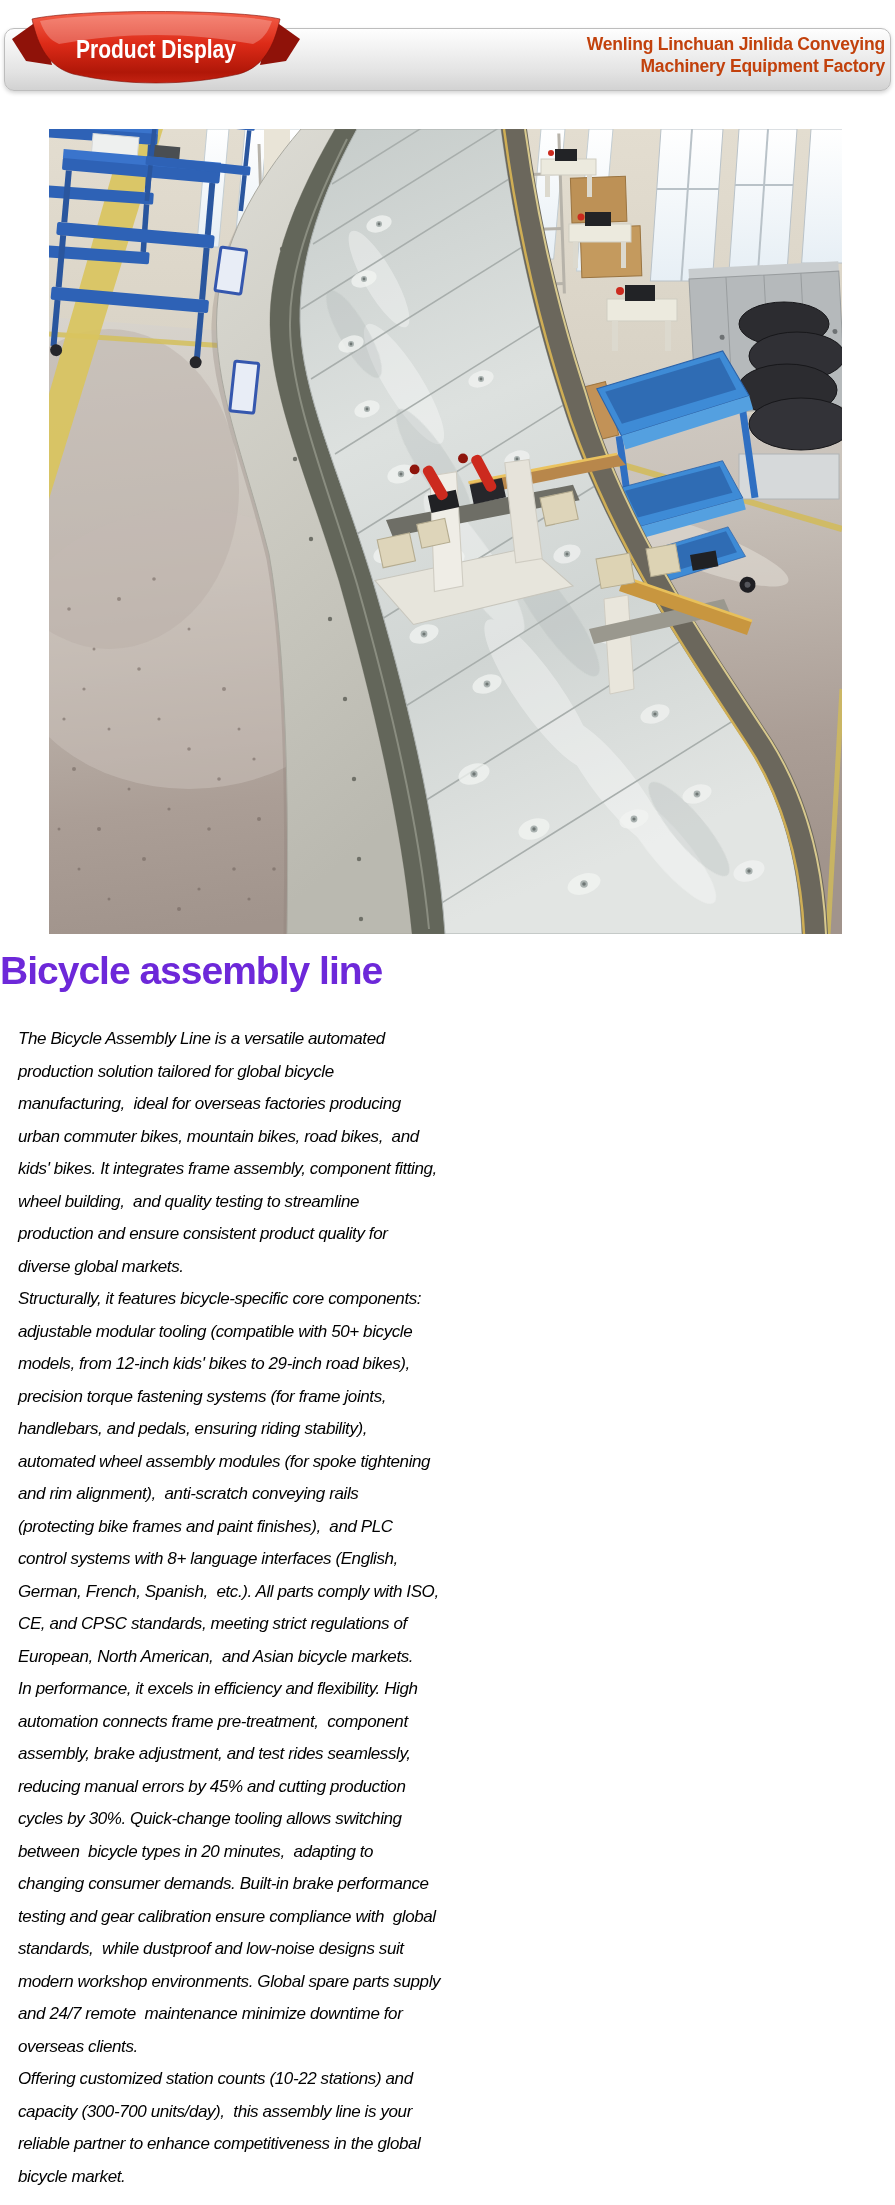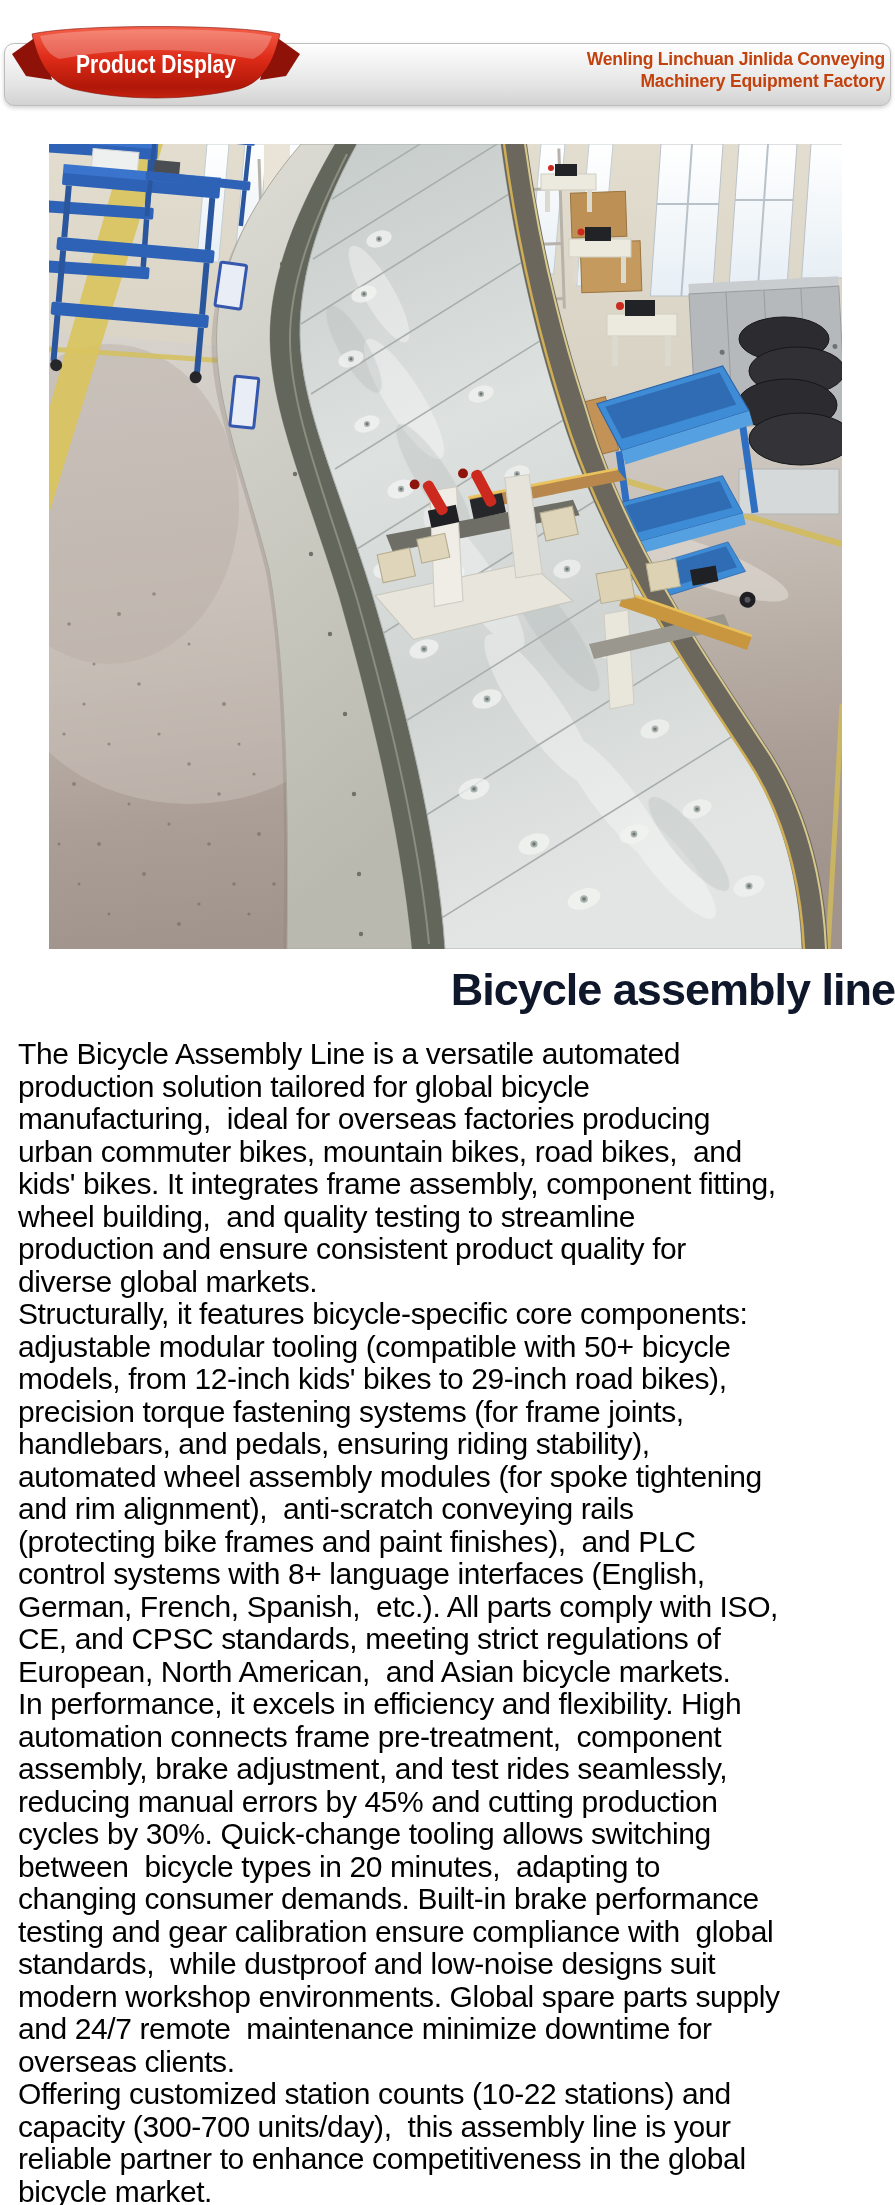"Product Display" .page { top: 16px -> 1px }
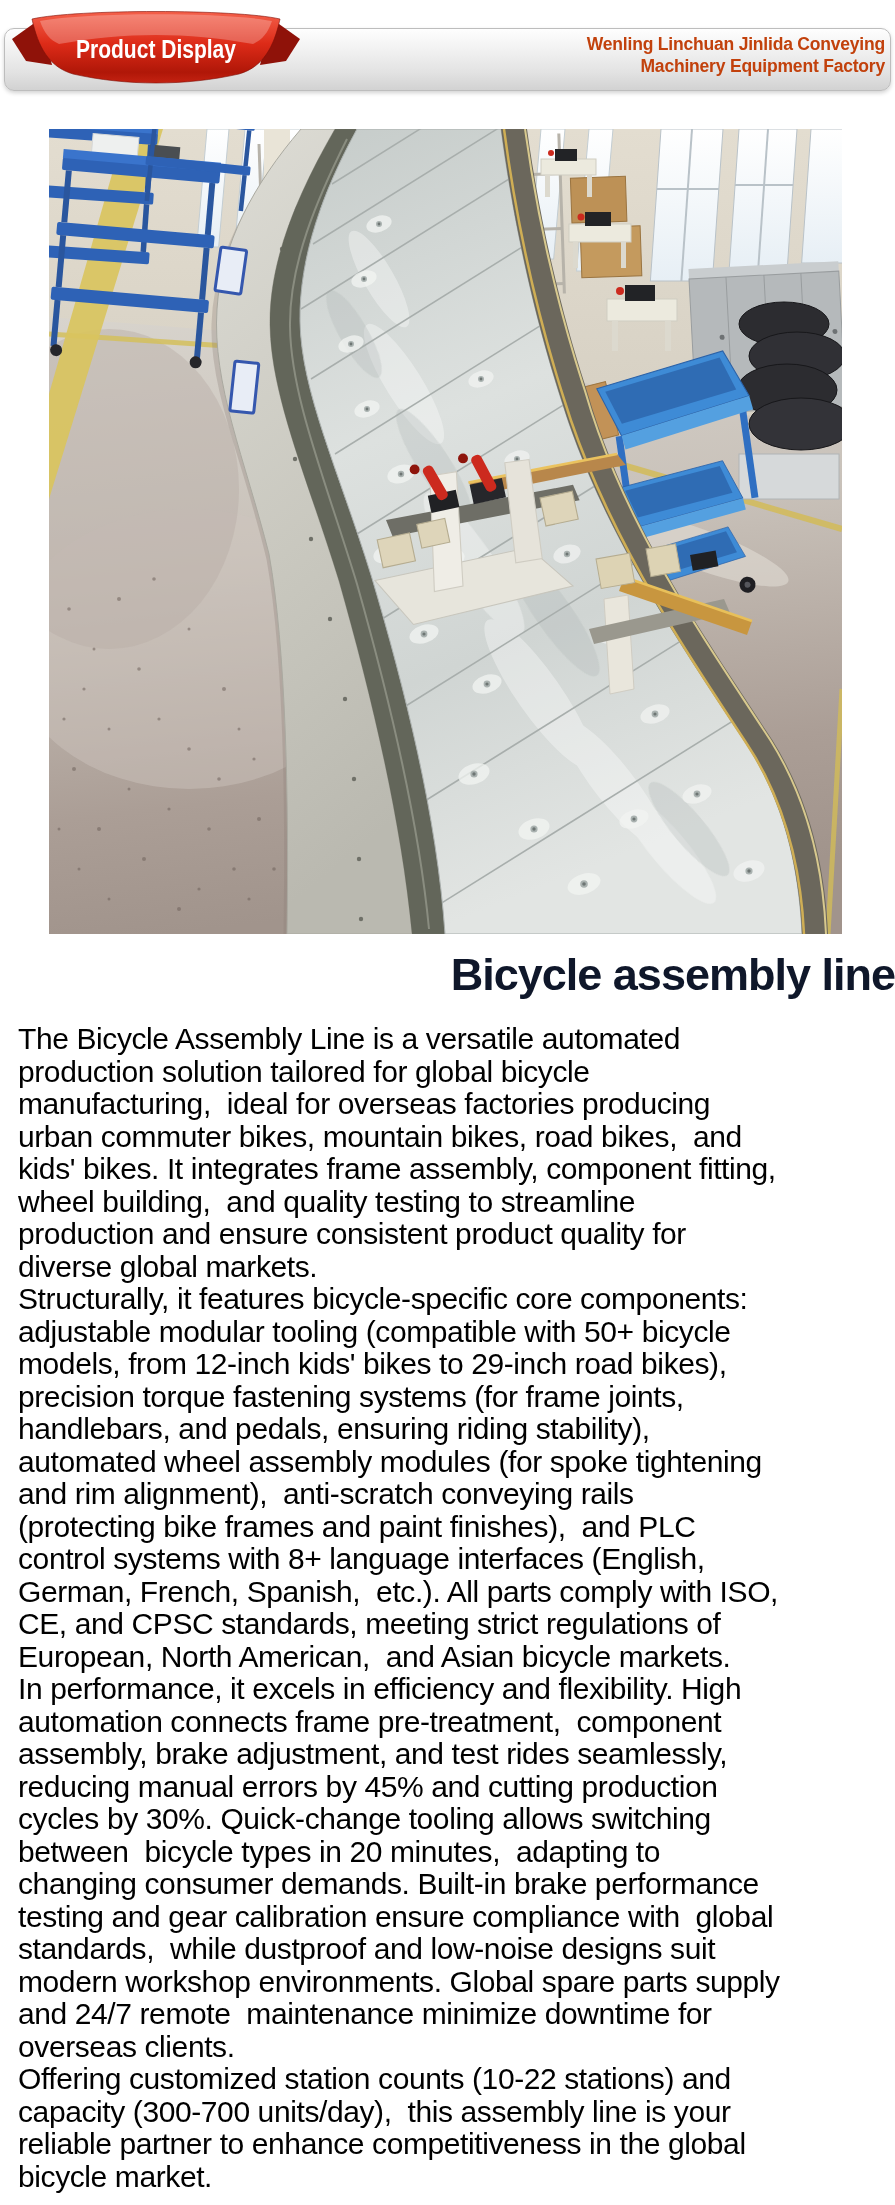"Bicycle assembly line" .title { color: #0f172a -> #6d28d9; font-size: 45px -> 39px; text-align: right -> left }
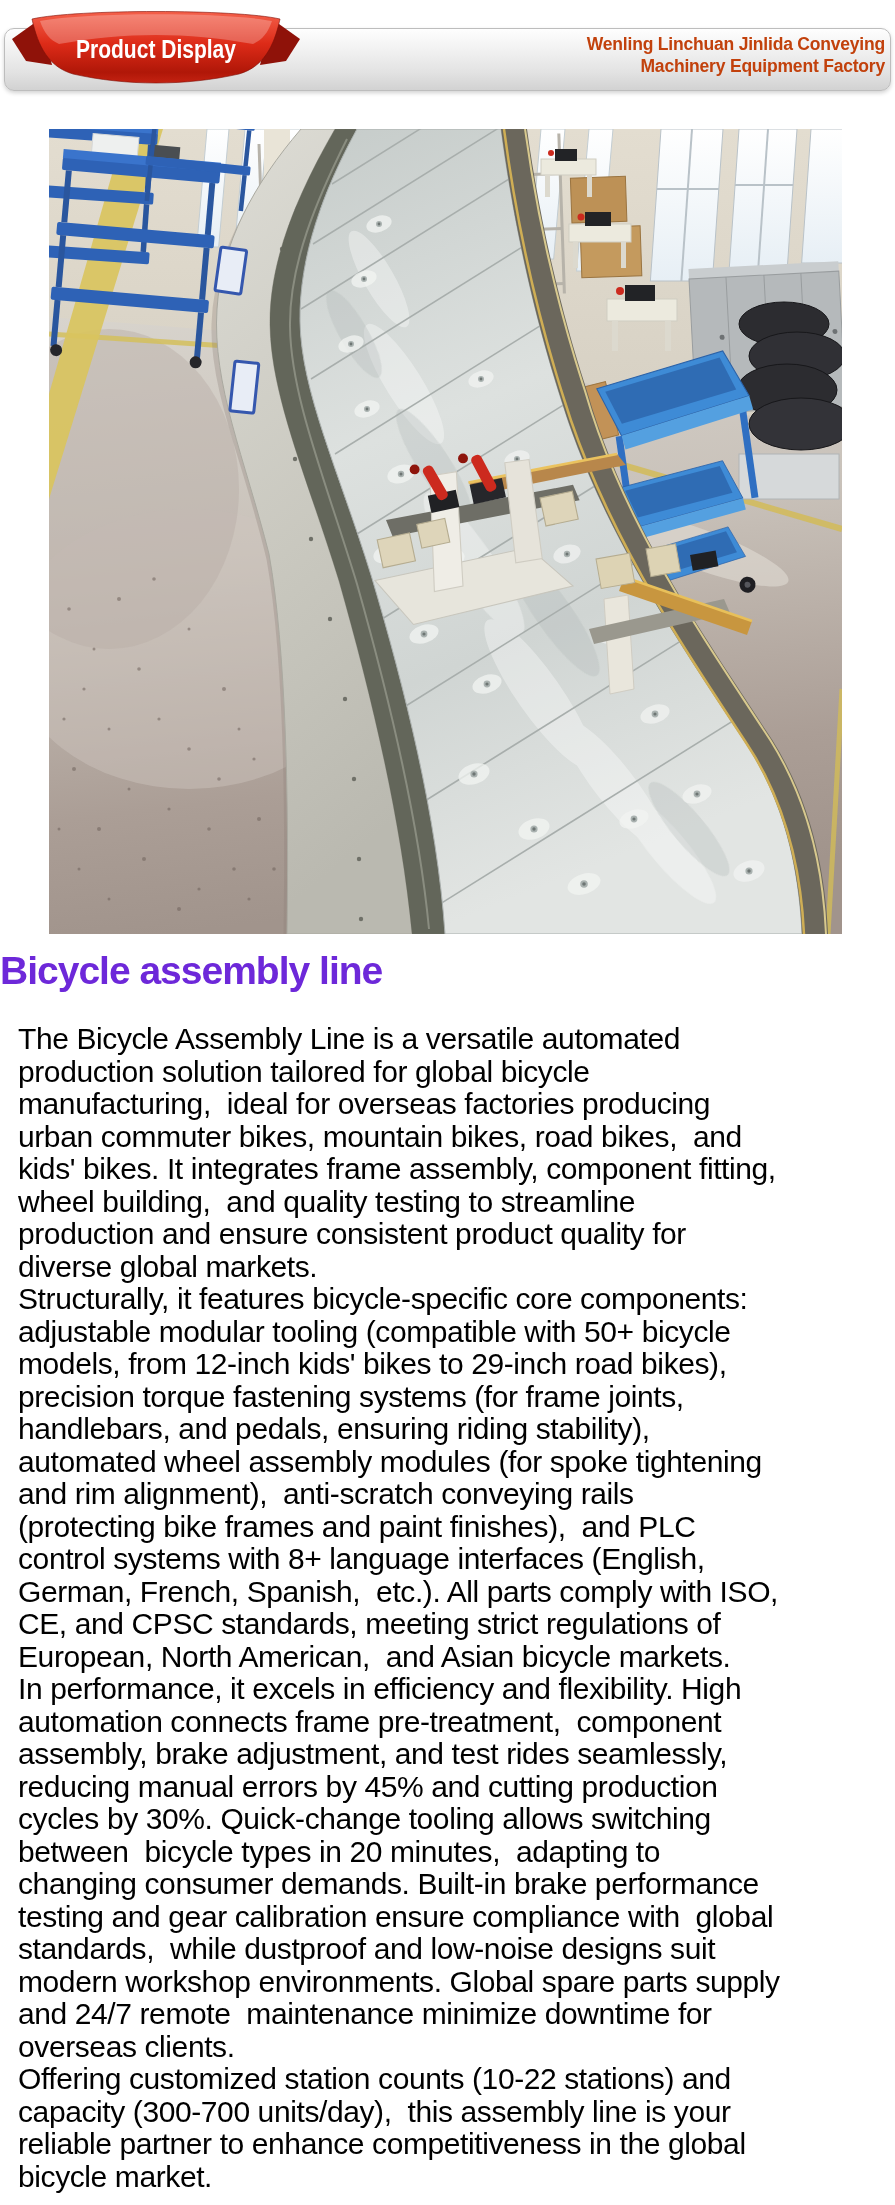"The Bicycle Assembly Line is" .body-text { font-size: 30px -> 17px; font-style: none -> italic }
